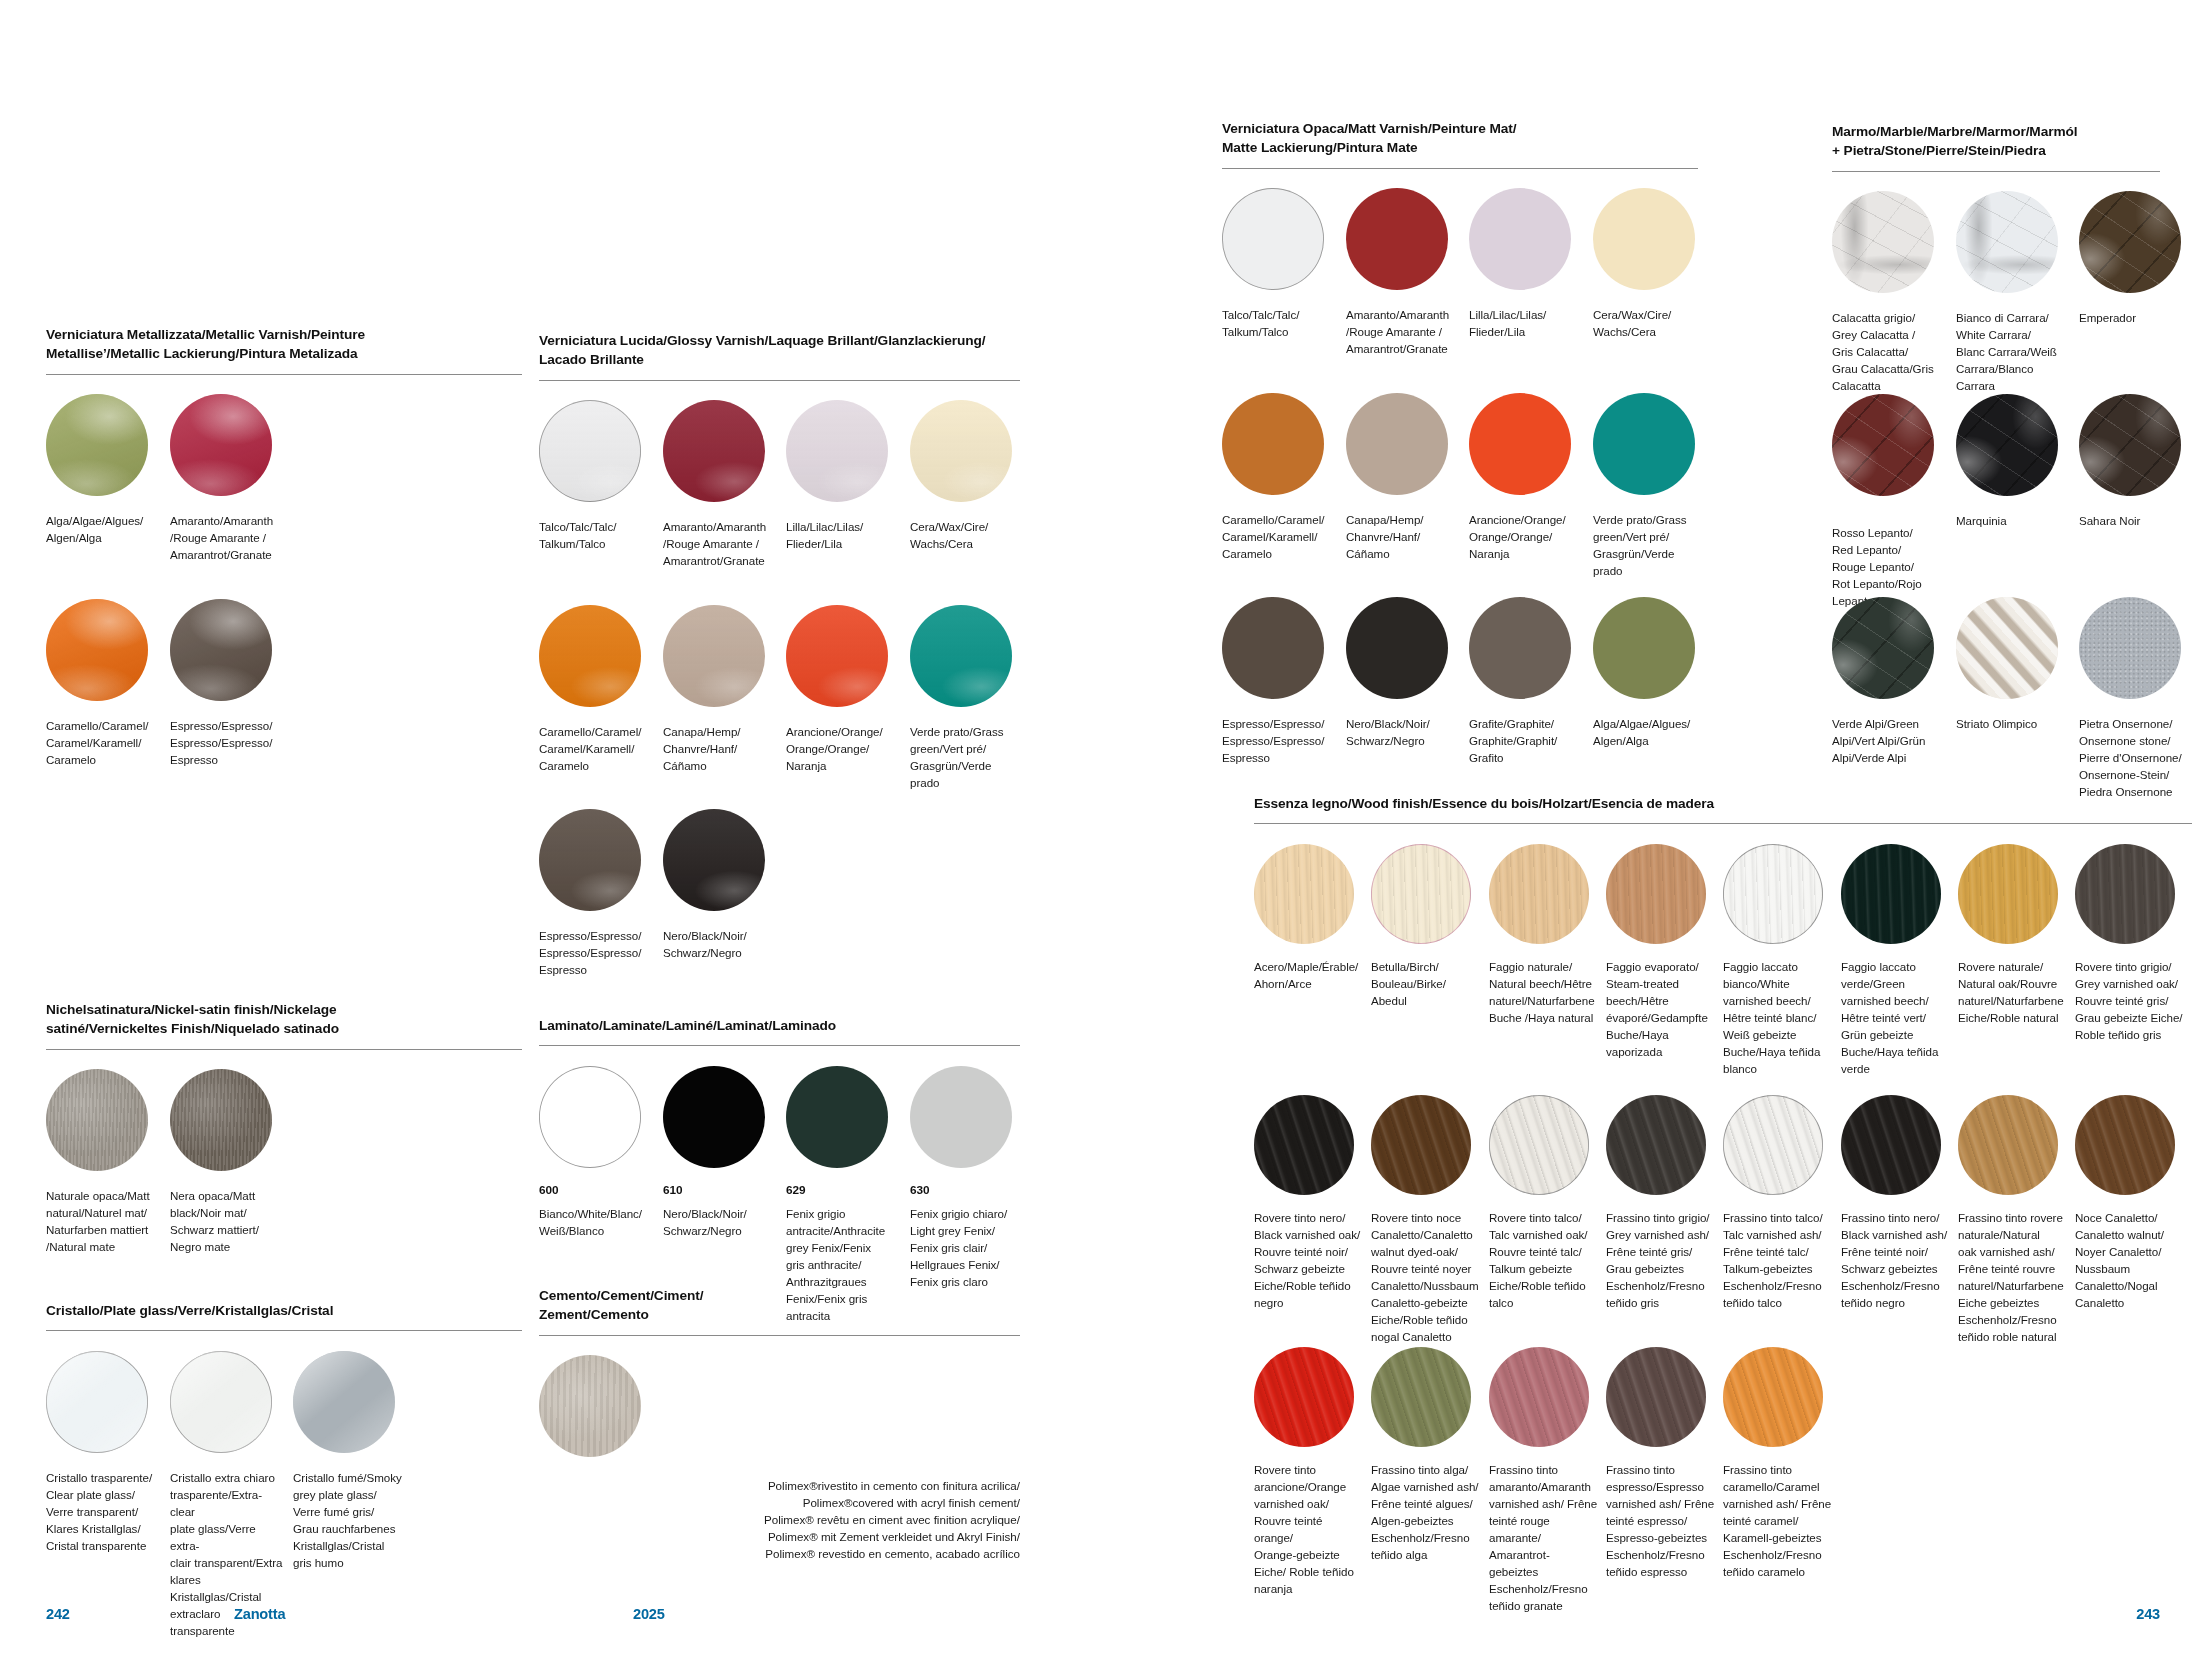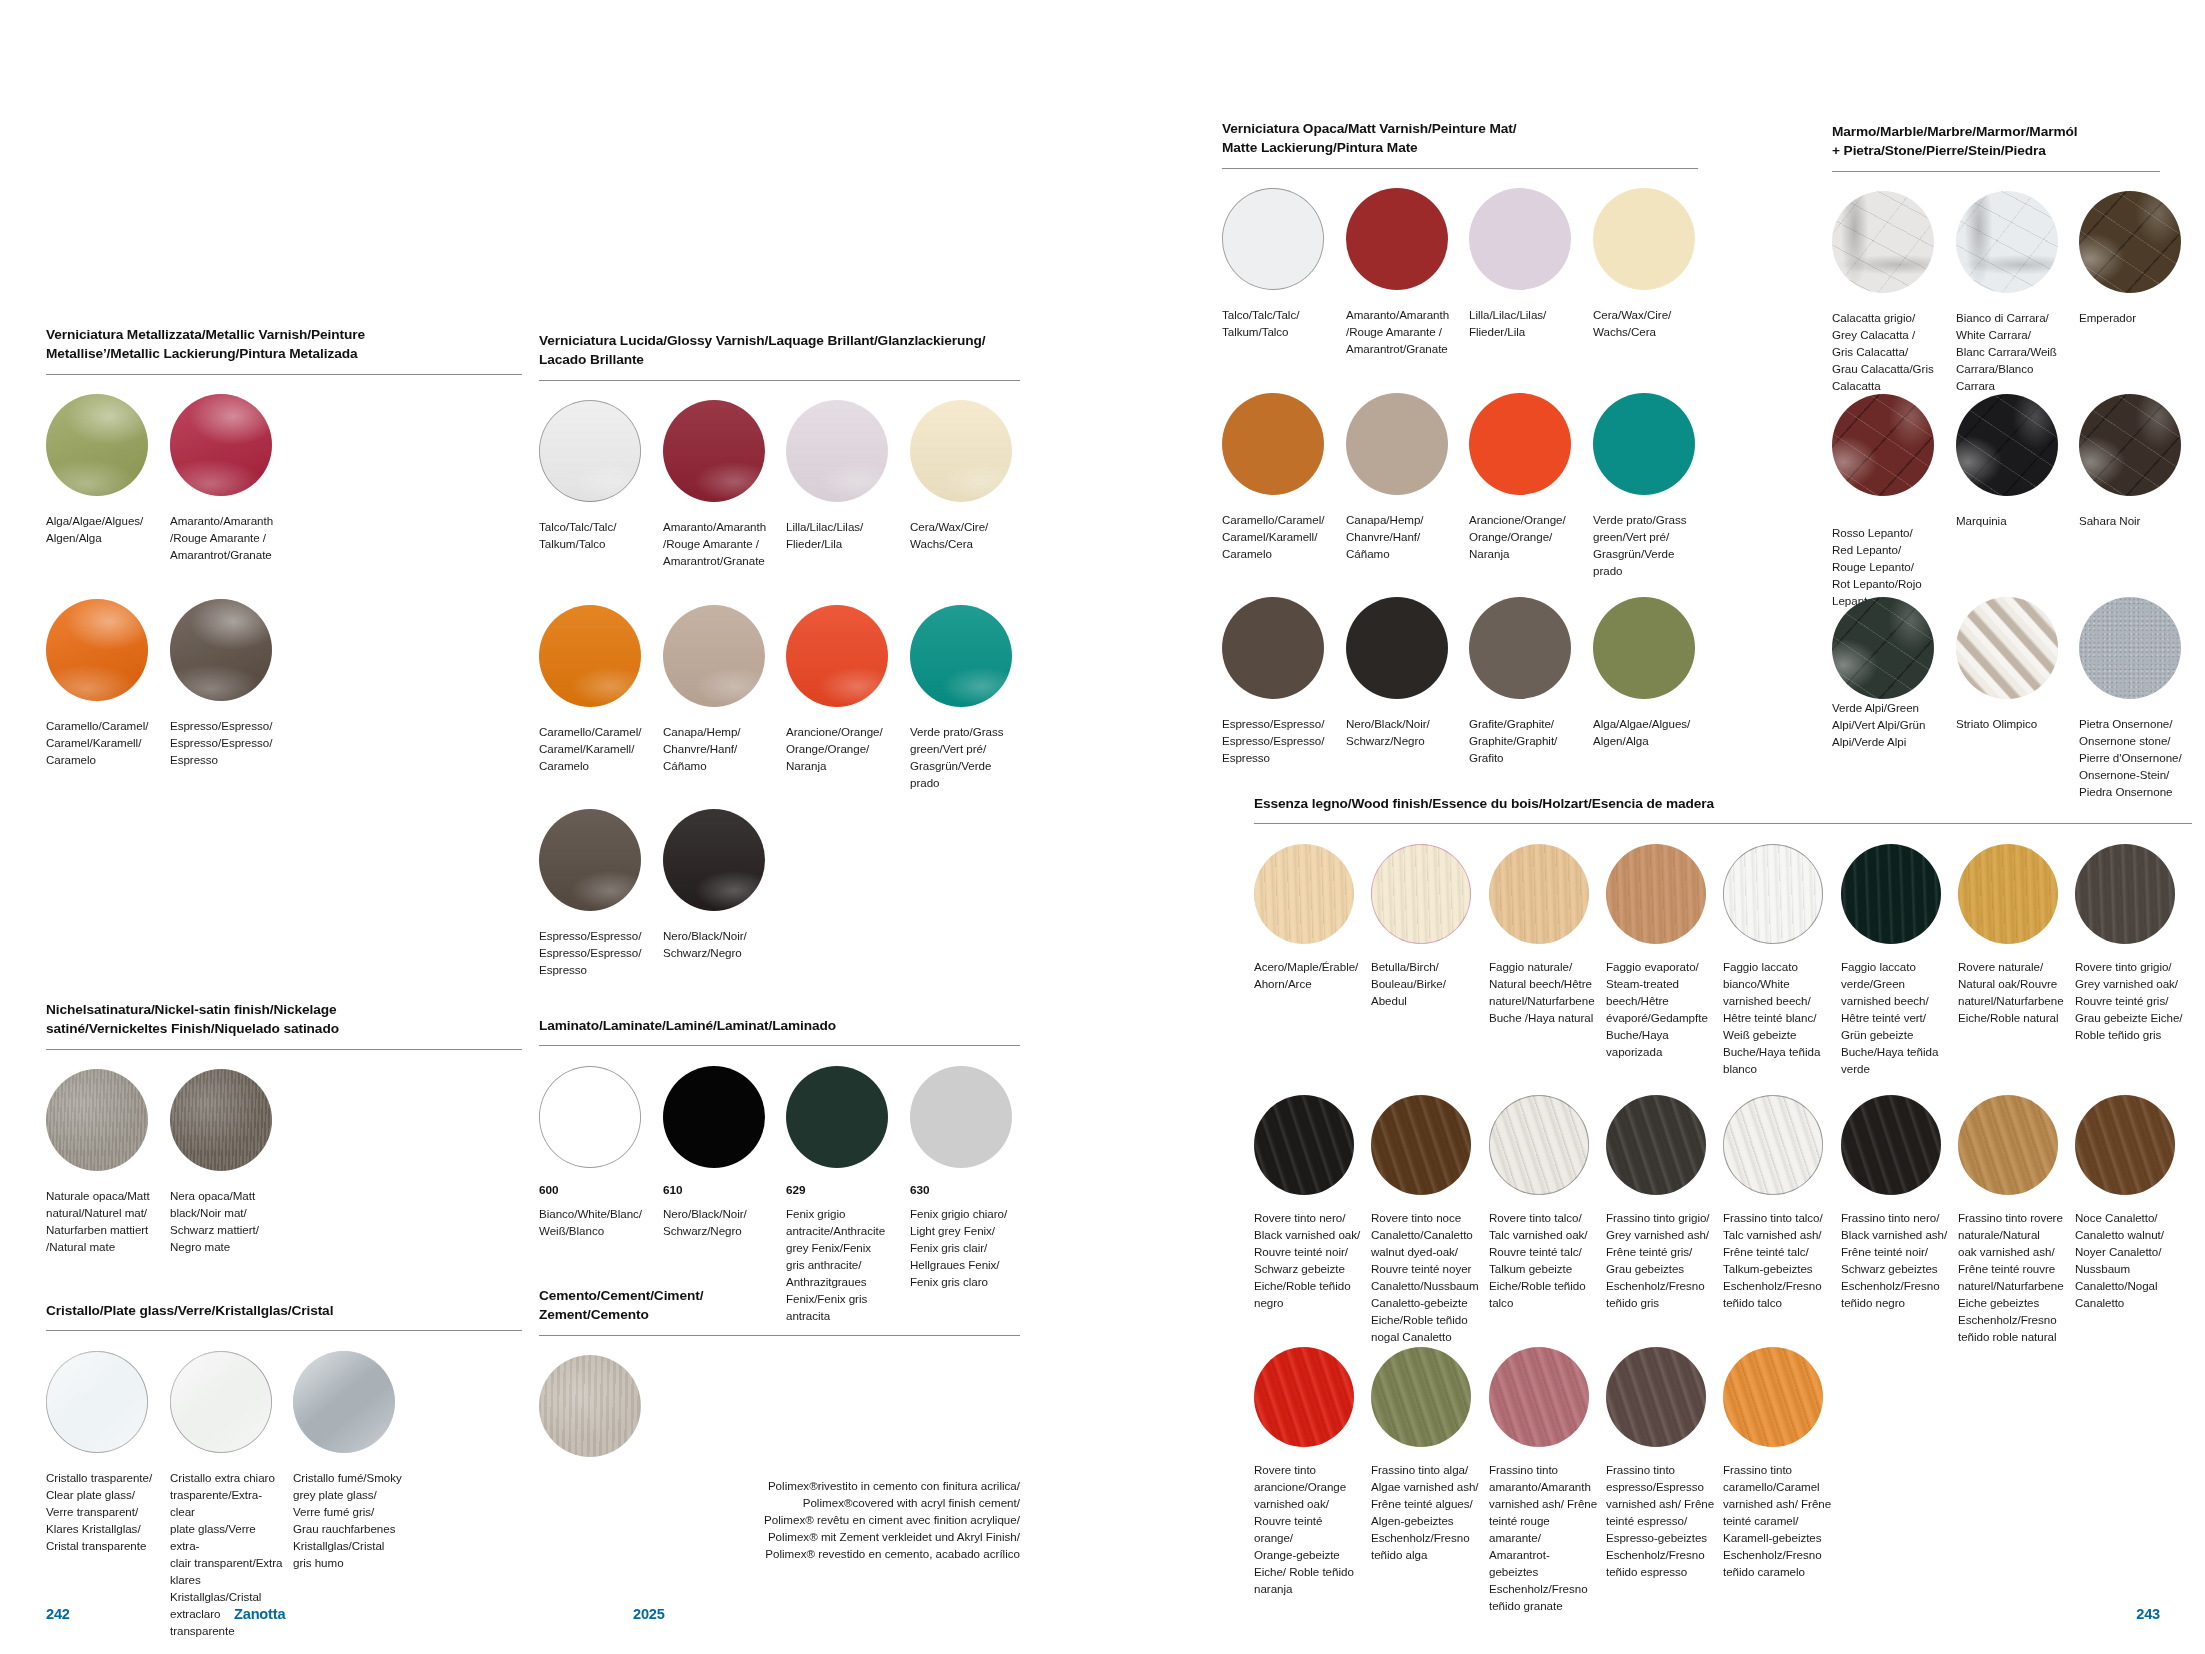"Verde Alpi/Green" div { margin-top: none -> 16px }
